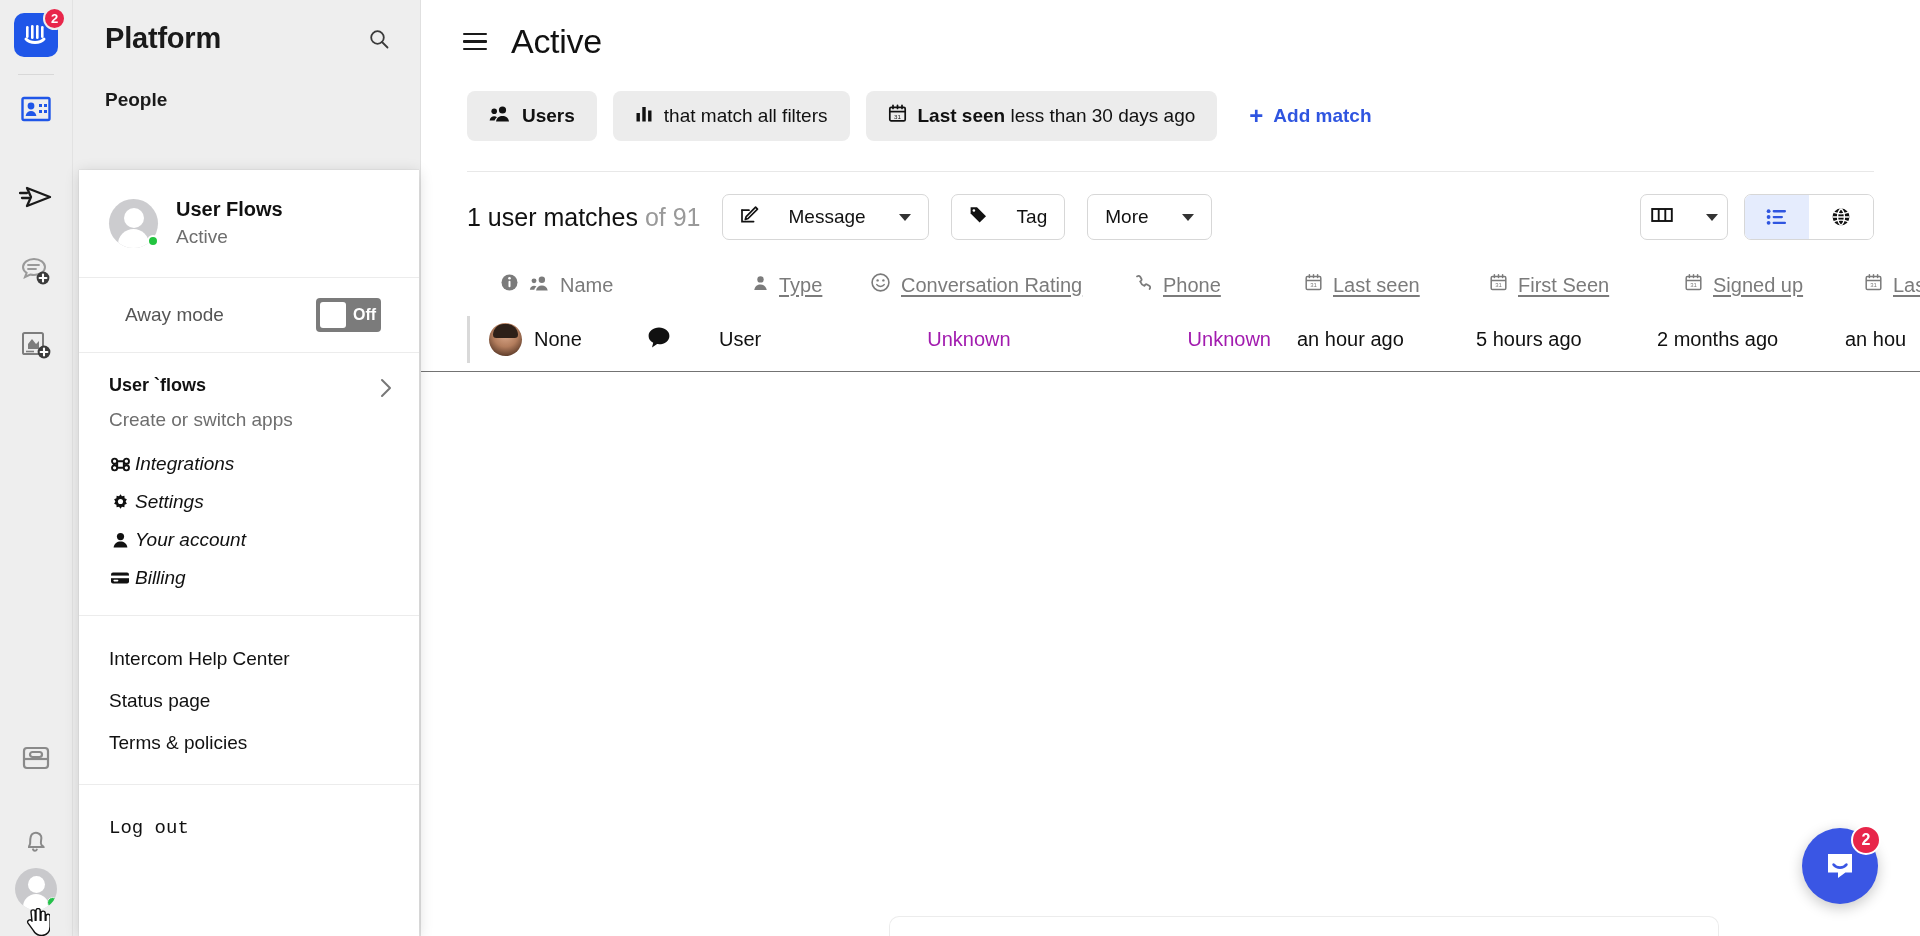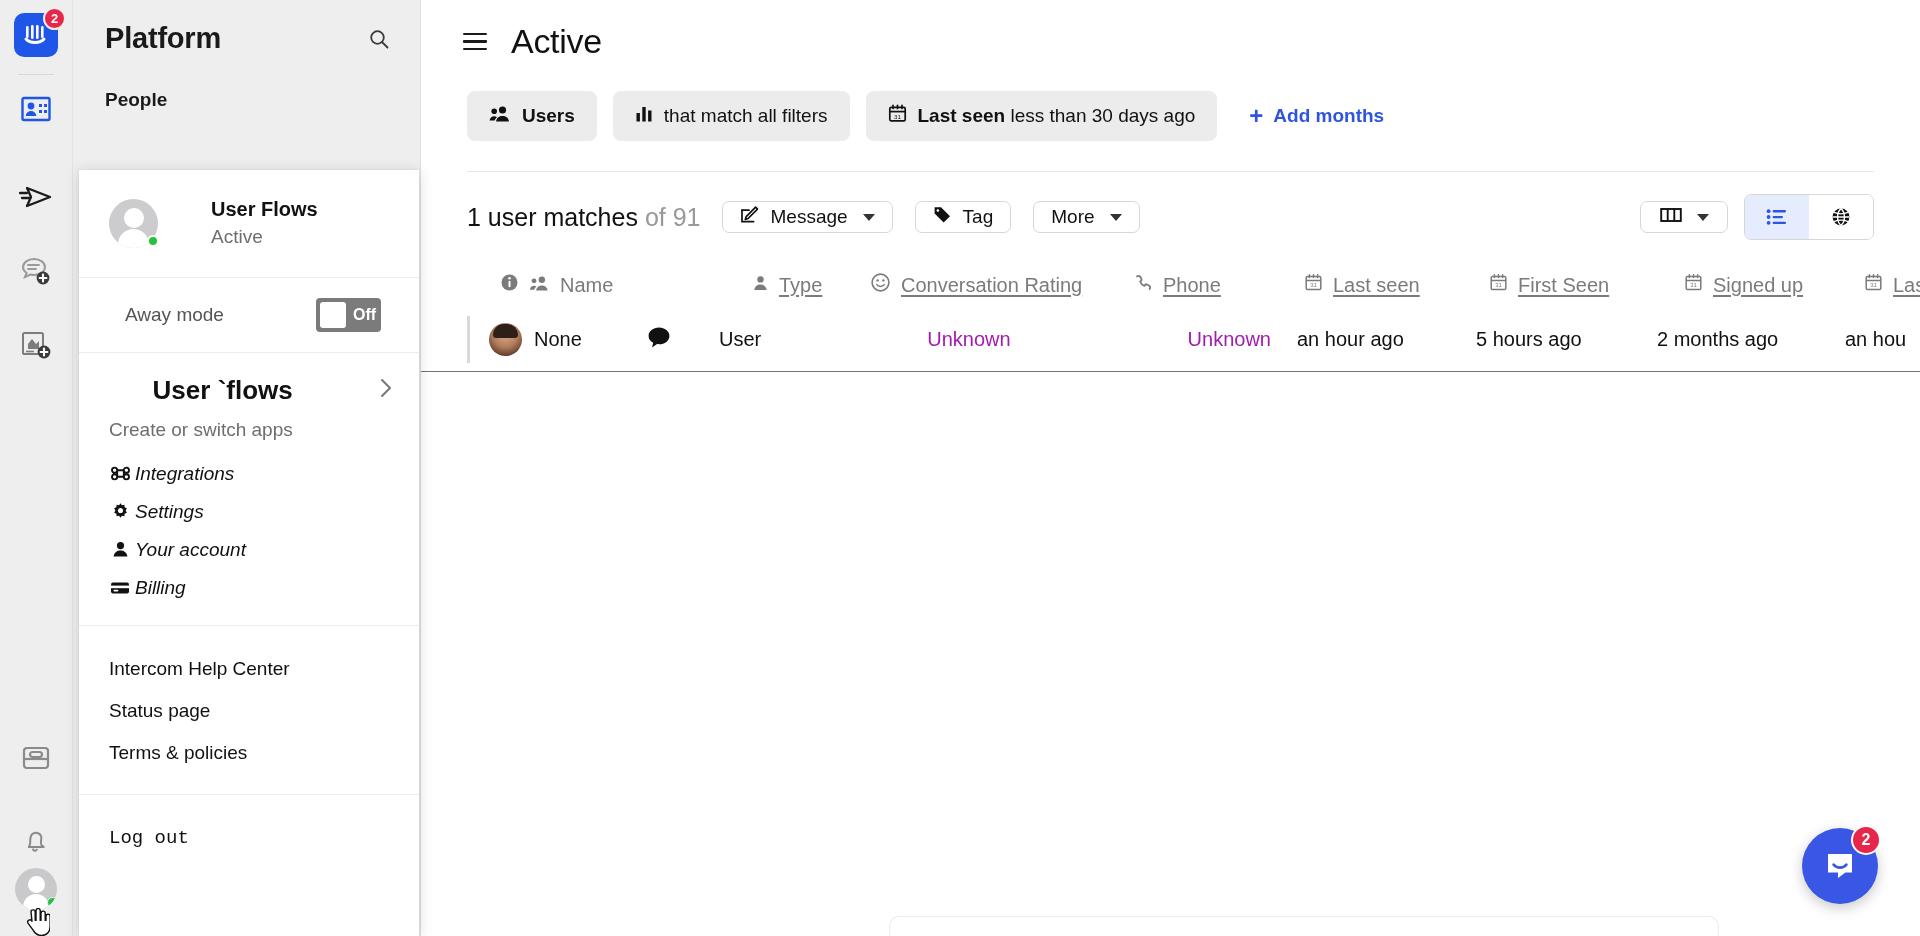"Add months" span { text: months -> match }
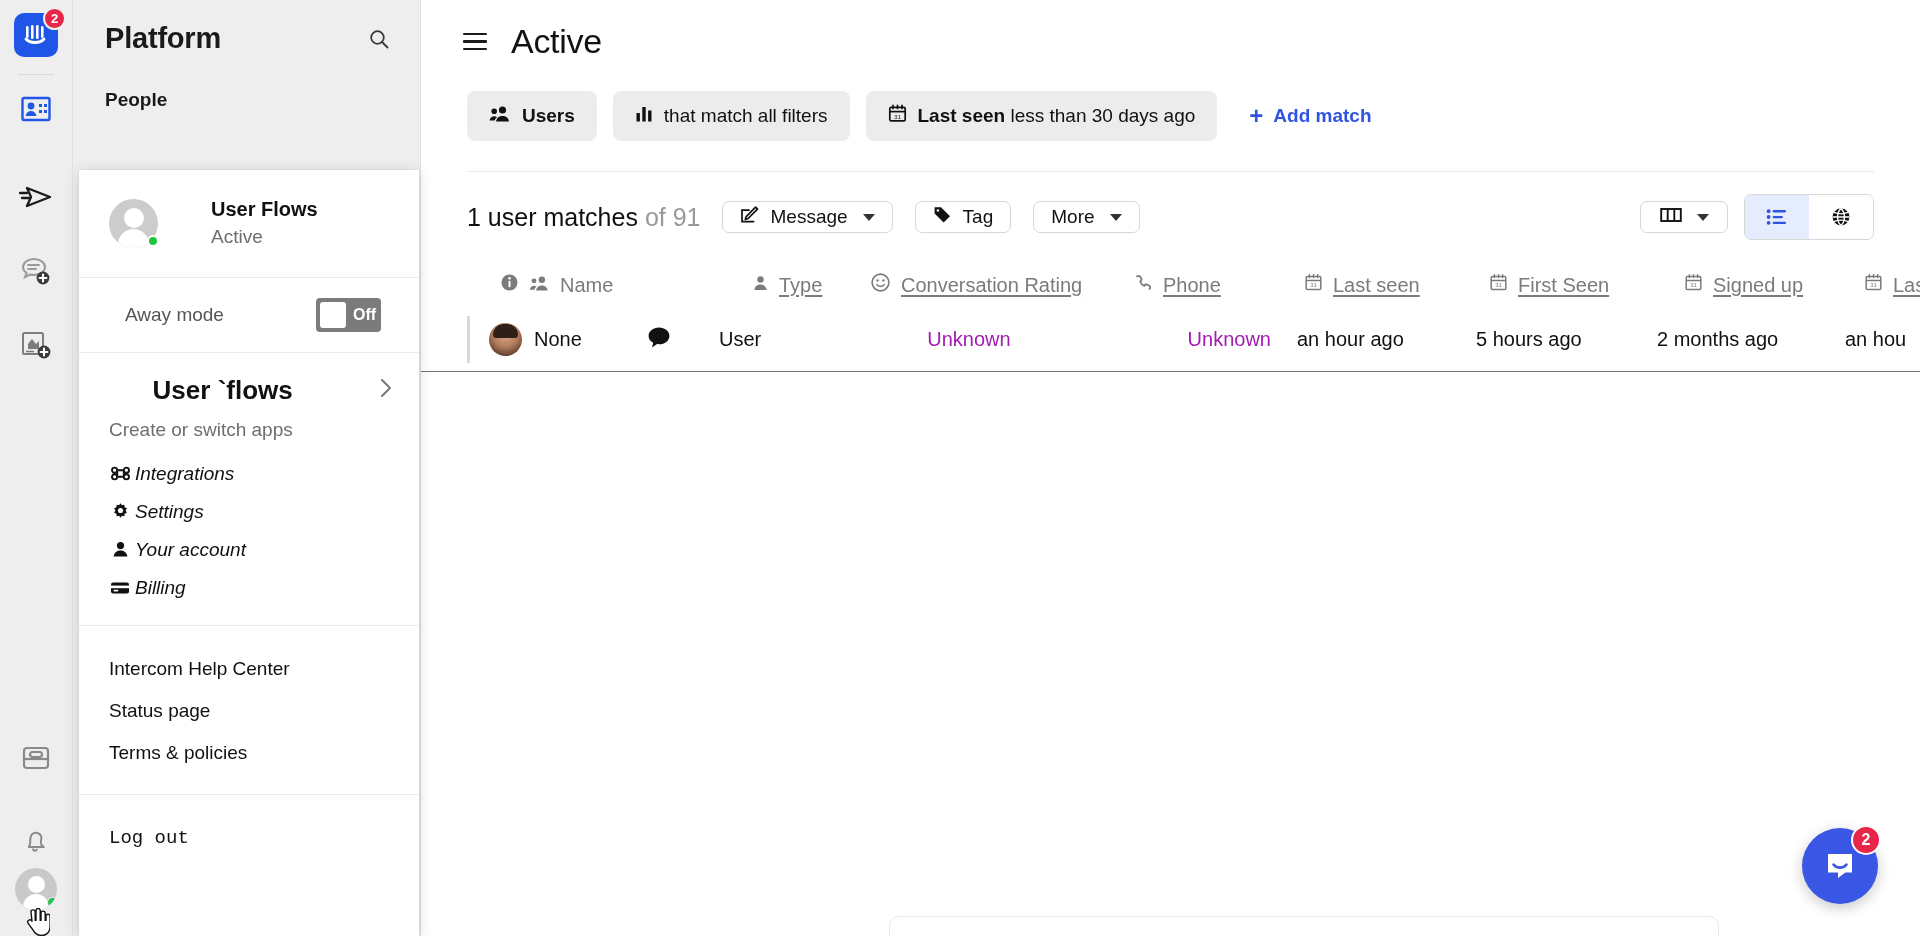"User Flows" .acct-user { gap: 35px -> none }
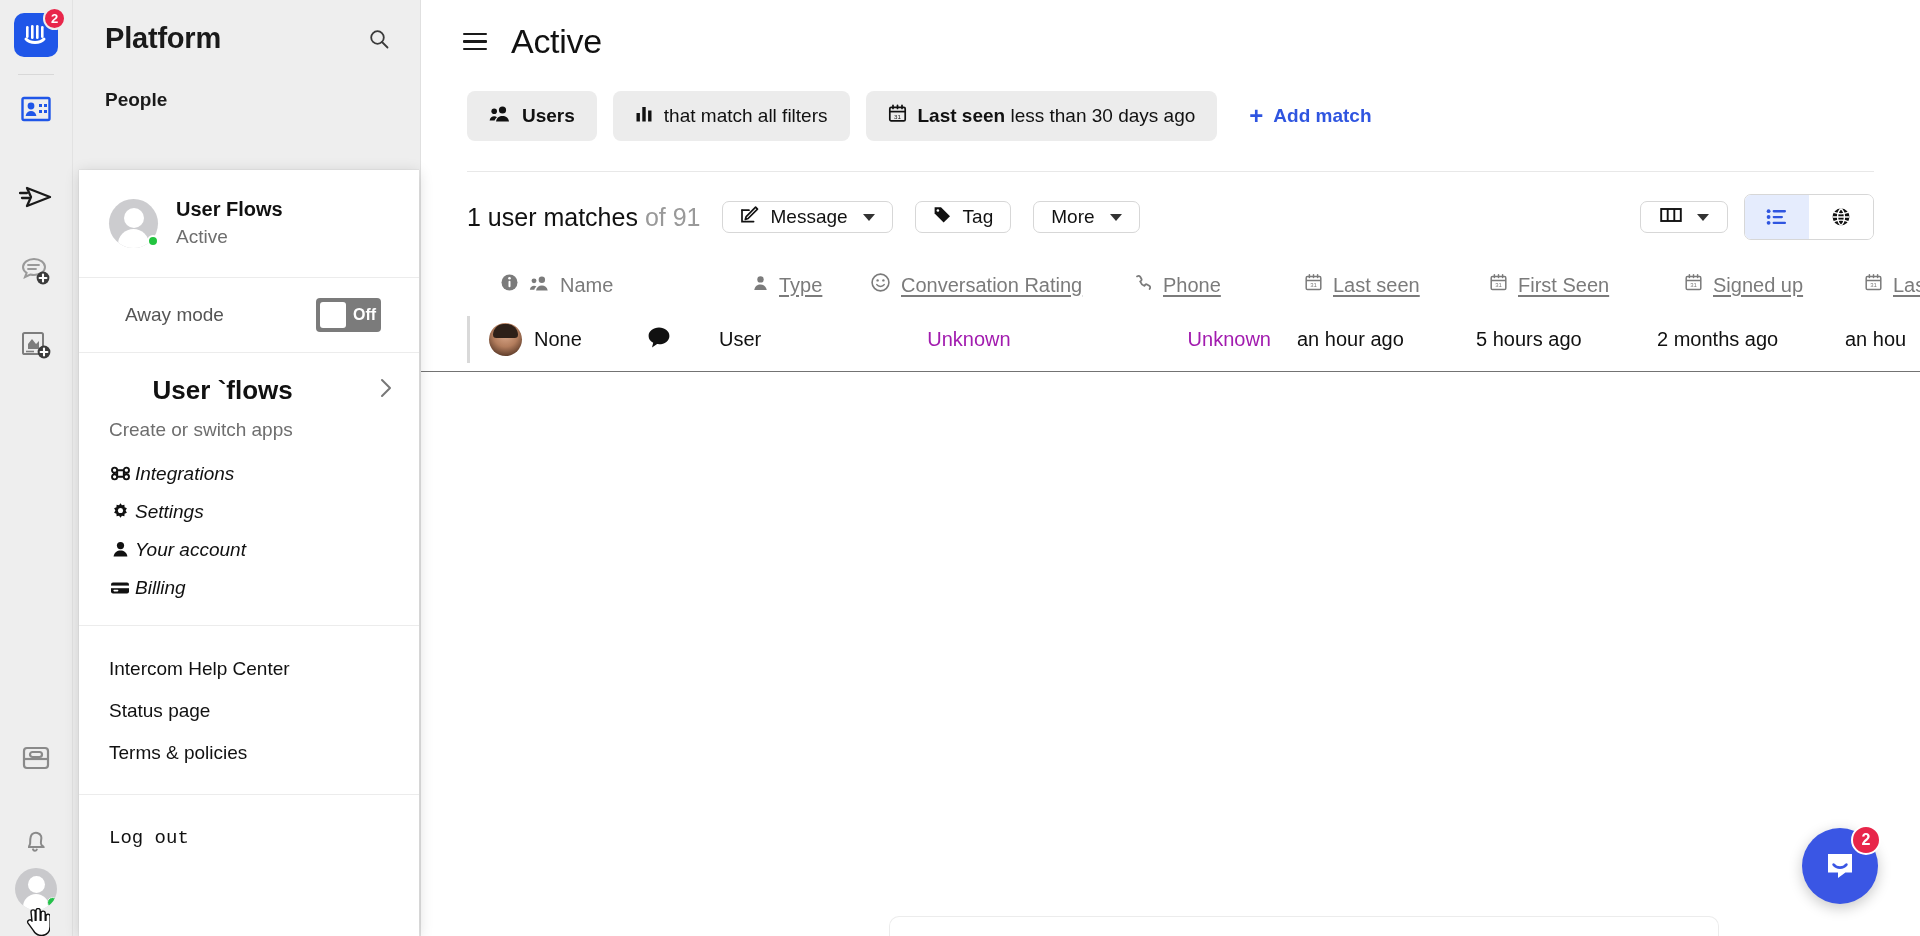"Message" .btn { gap: 11px -> 29px; height: 32px -> 46px }
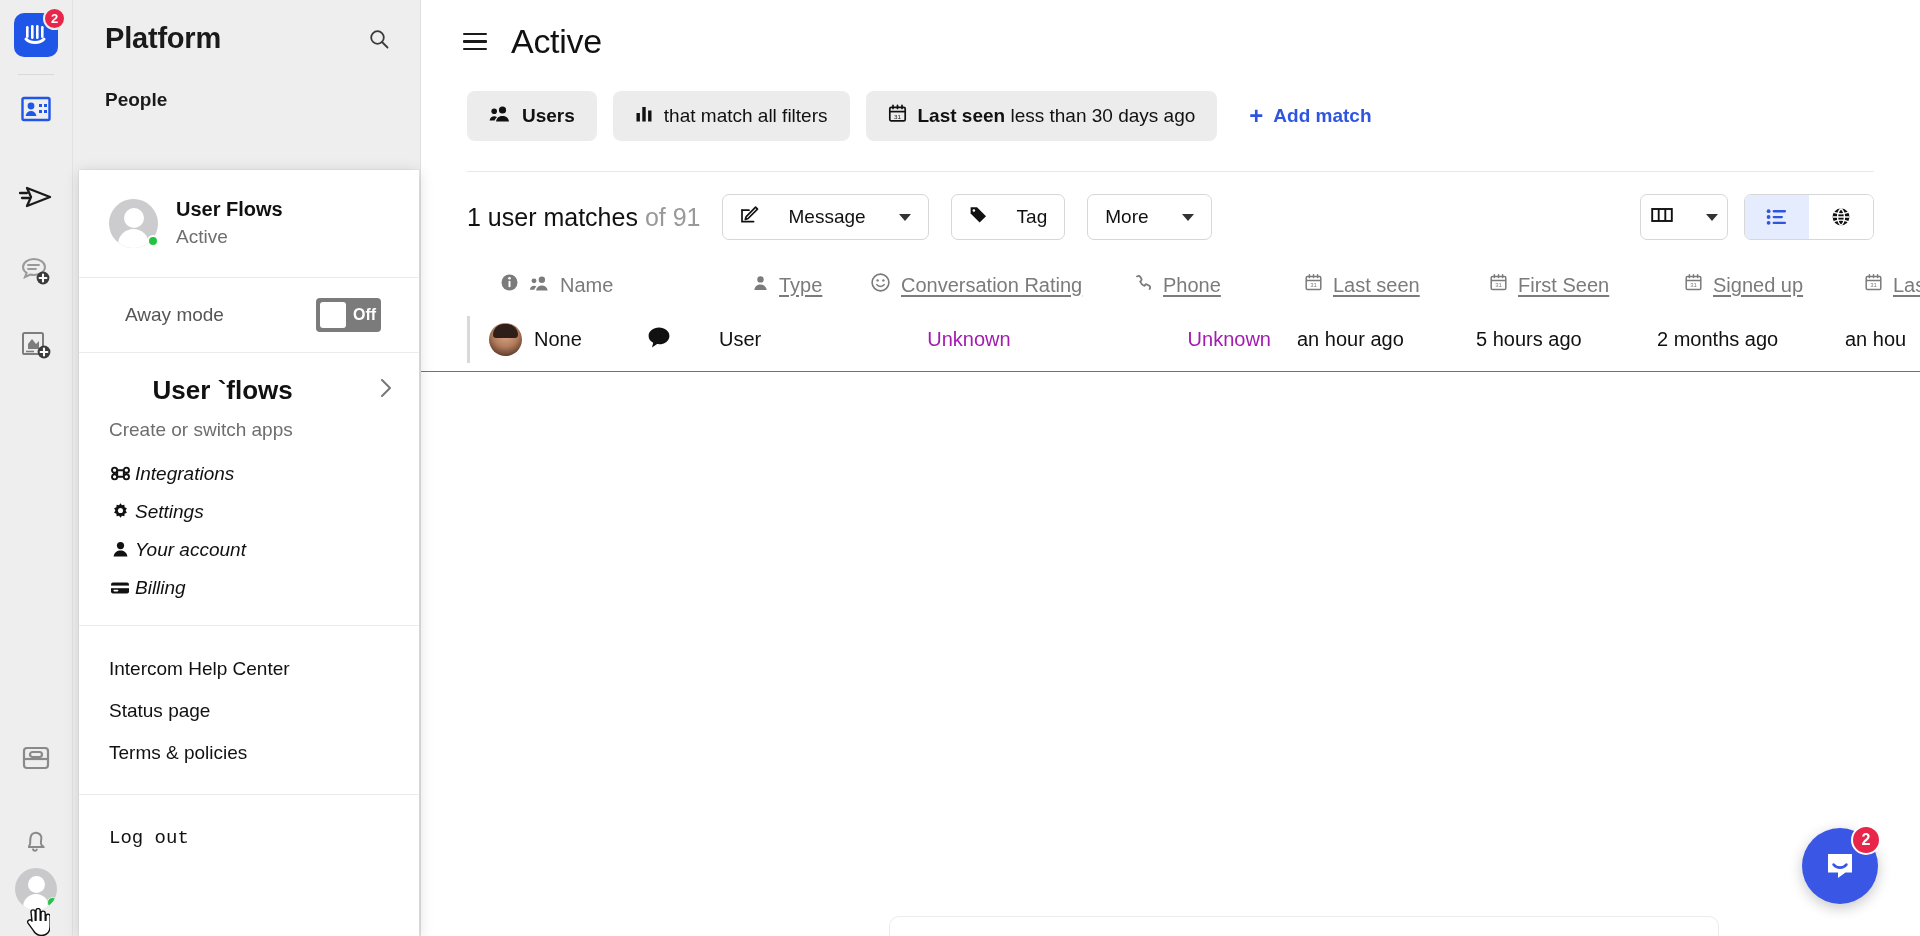"User `flows" .menu-app-name { font-size: 26px -> 18px; text-align: right -> none }
